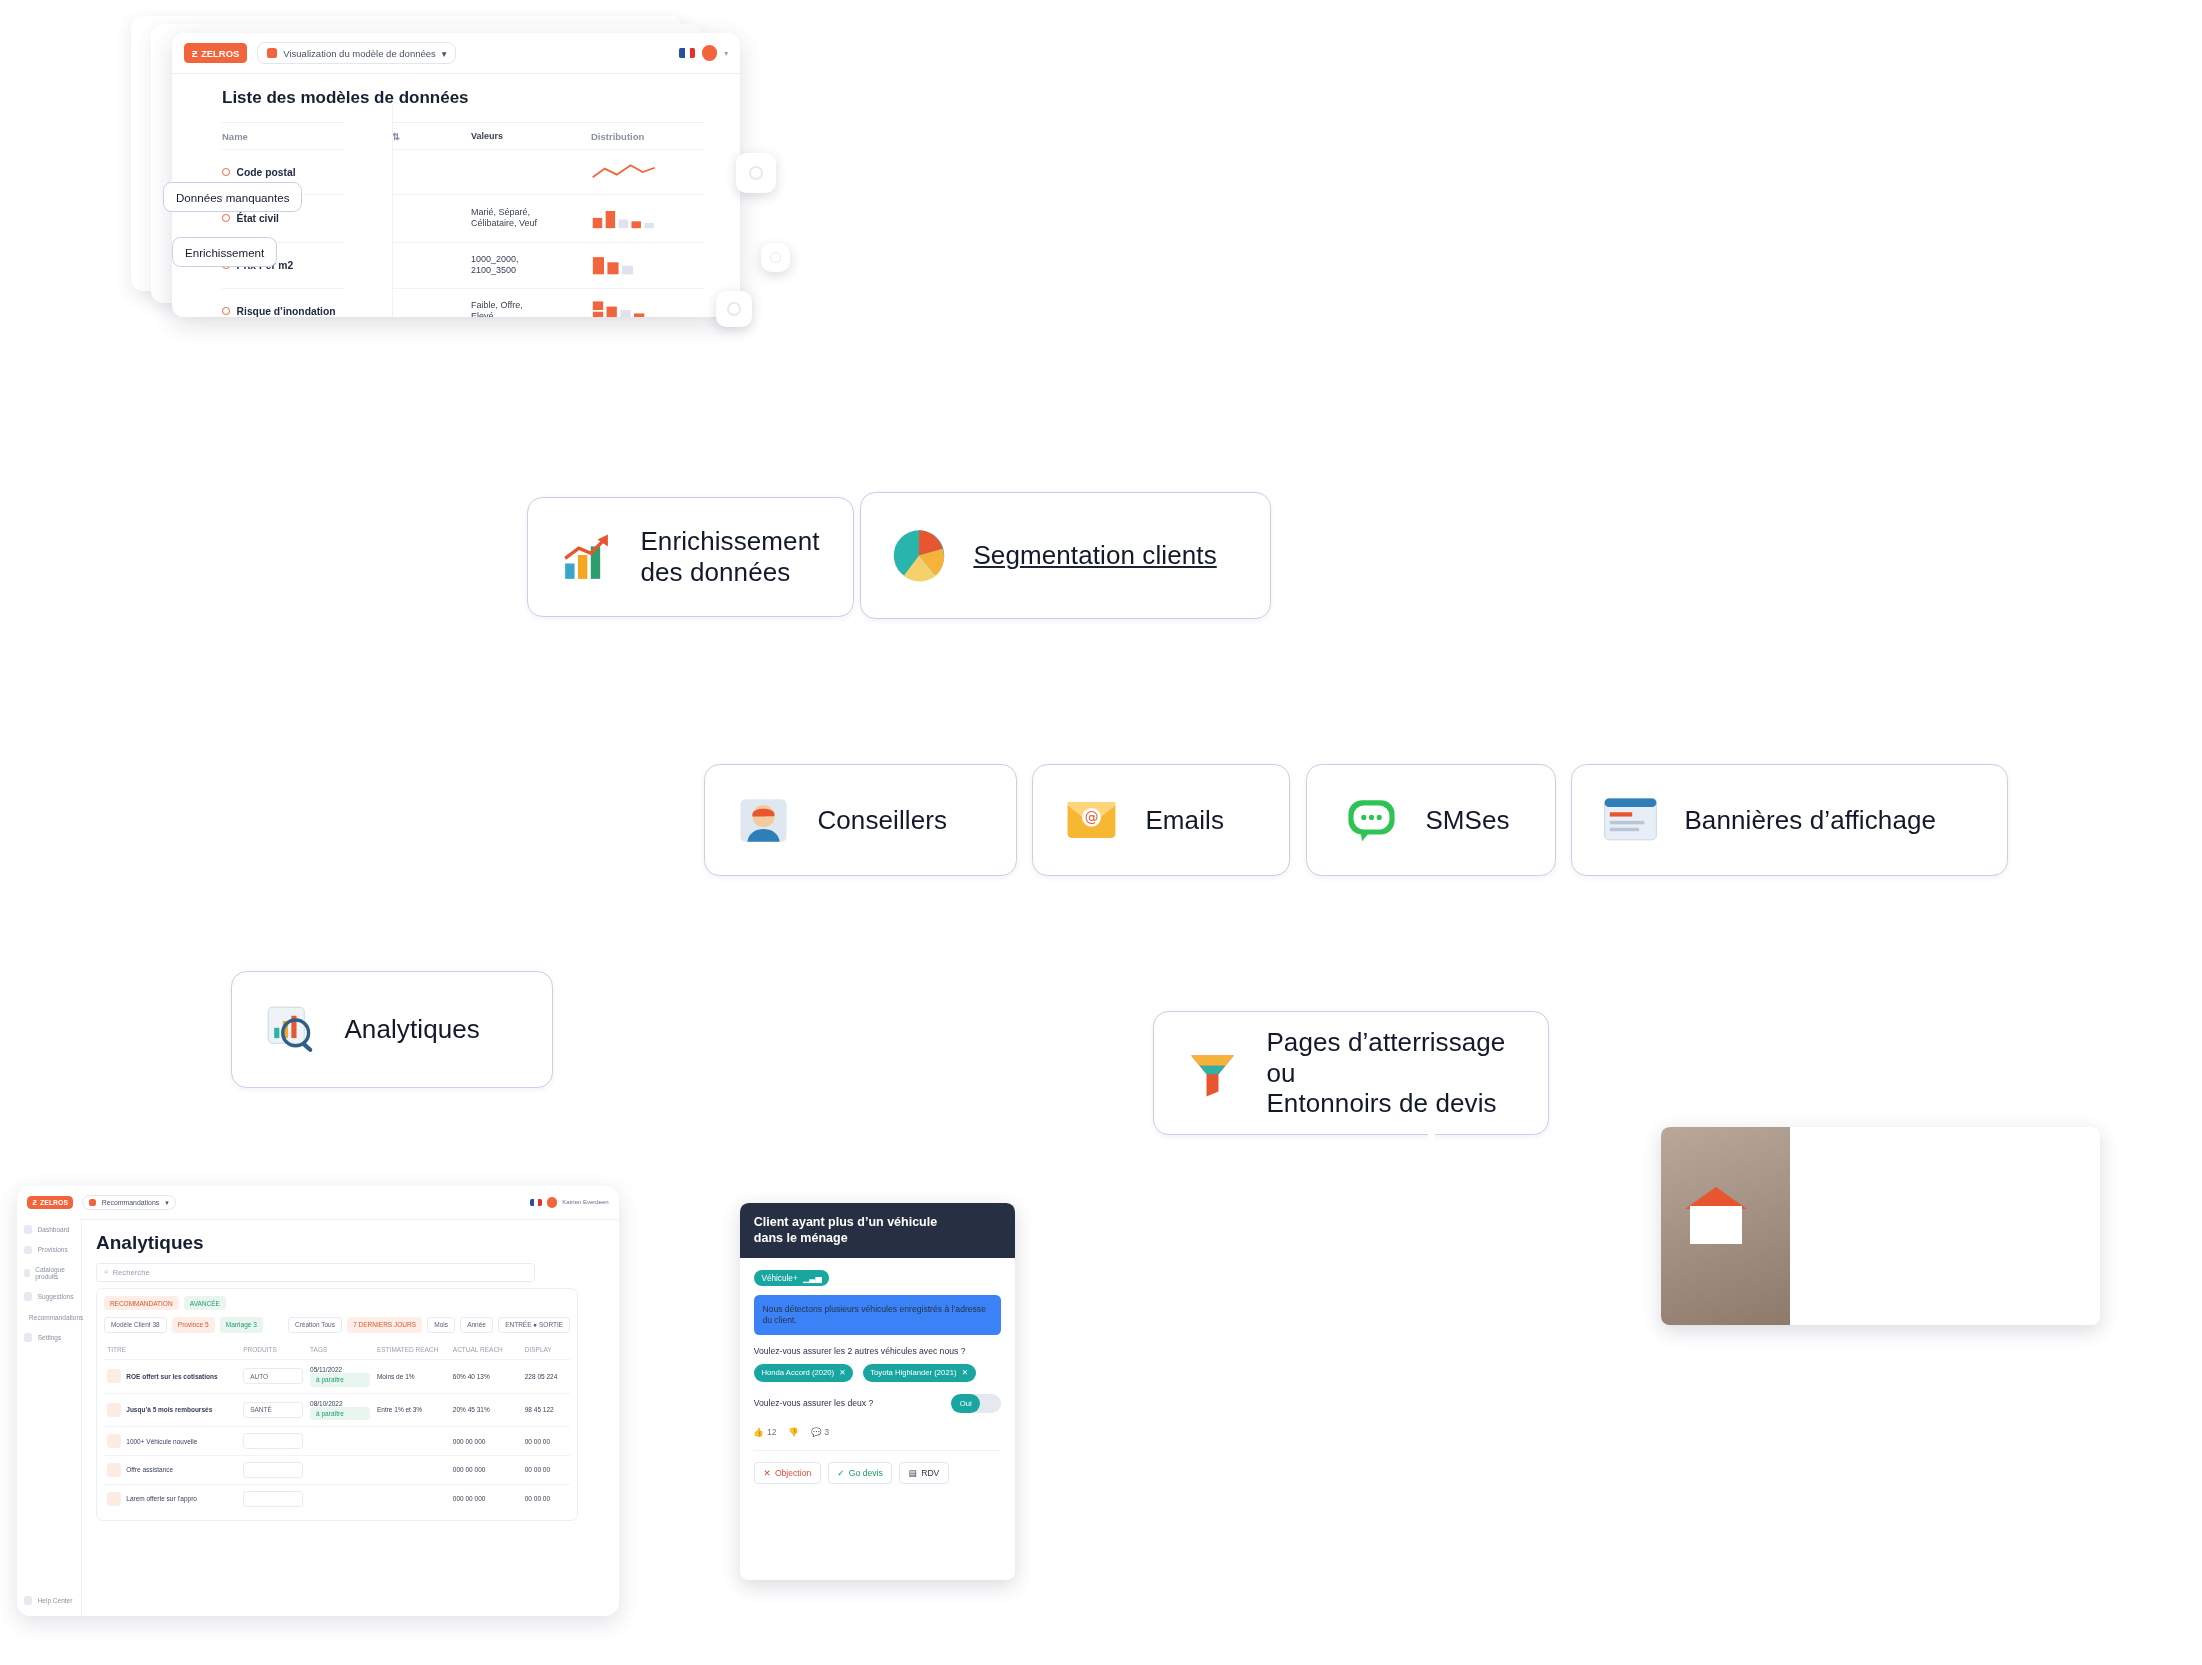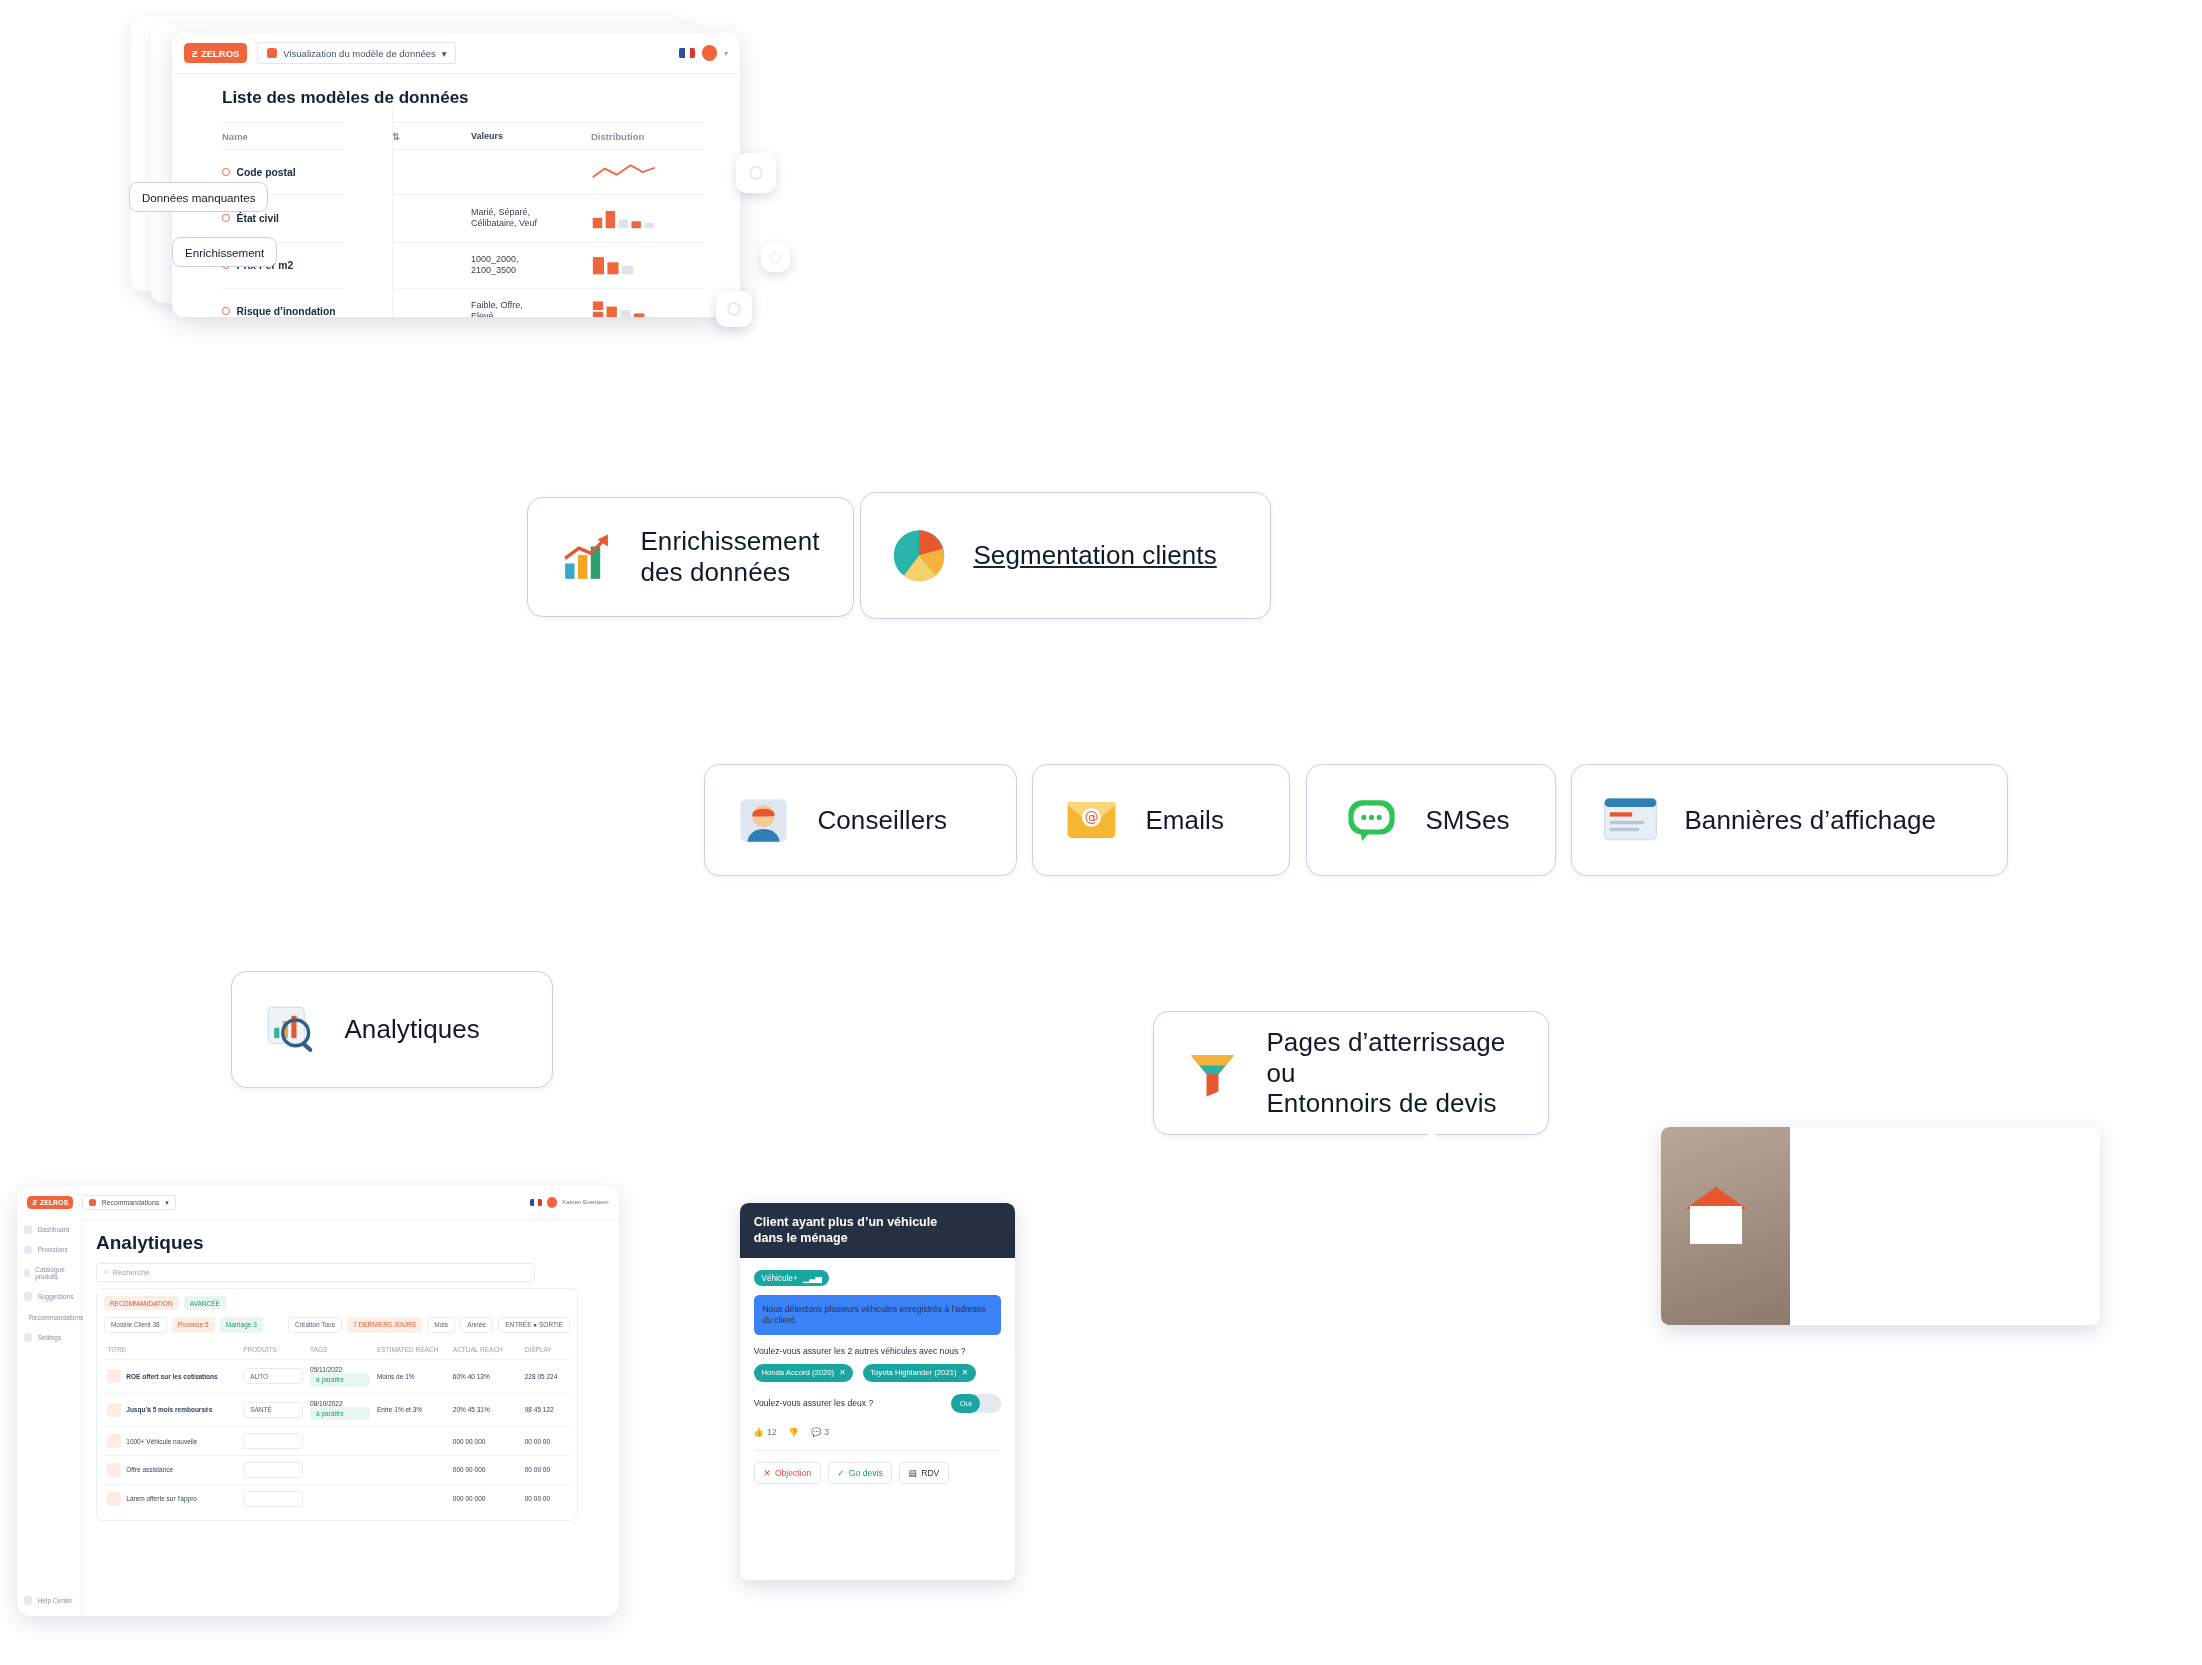"Visualization du modèle de données" .crumb { border-radius: 2px -> 8px }
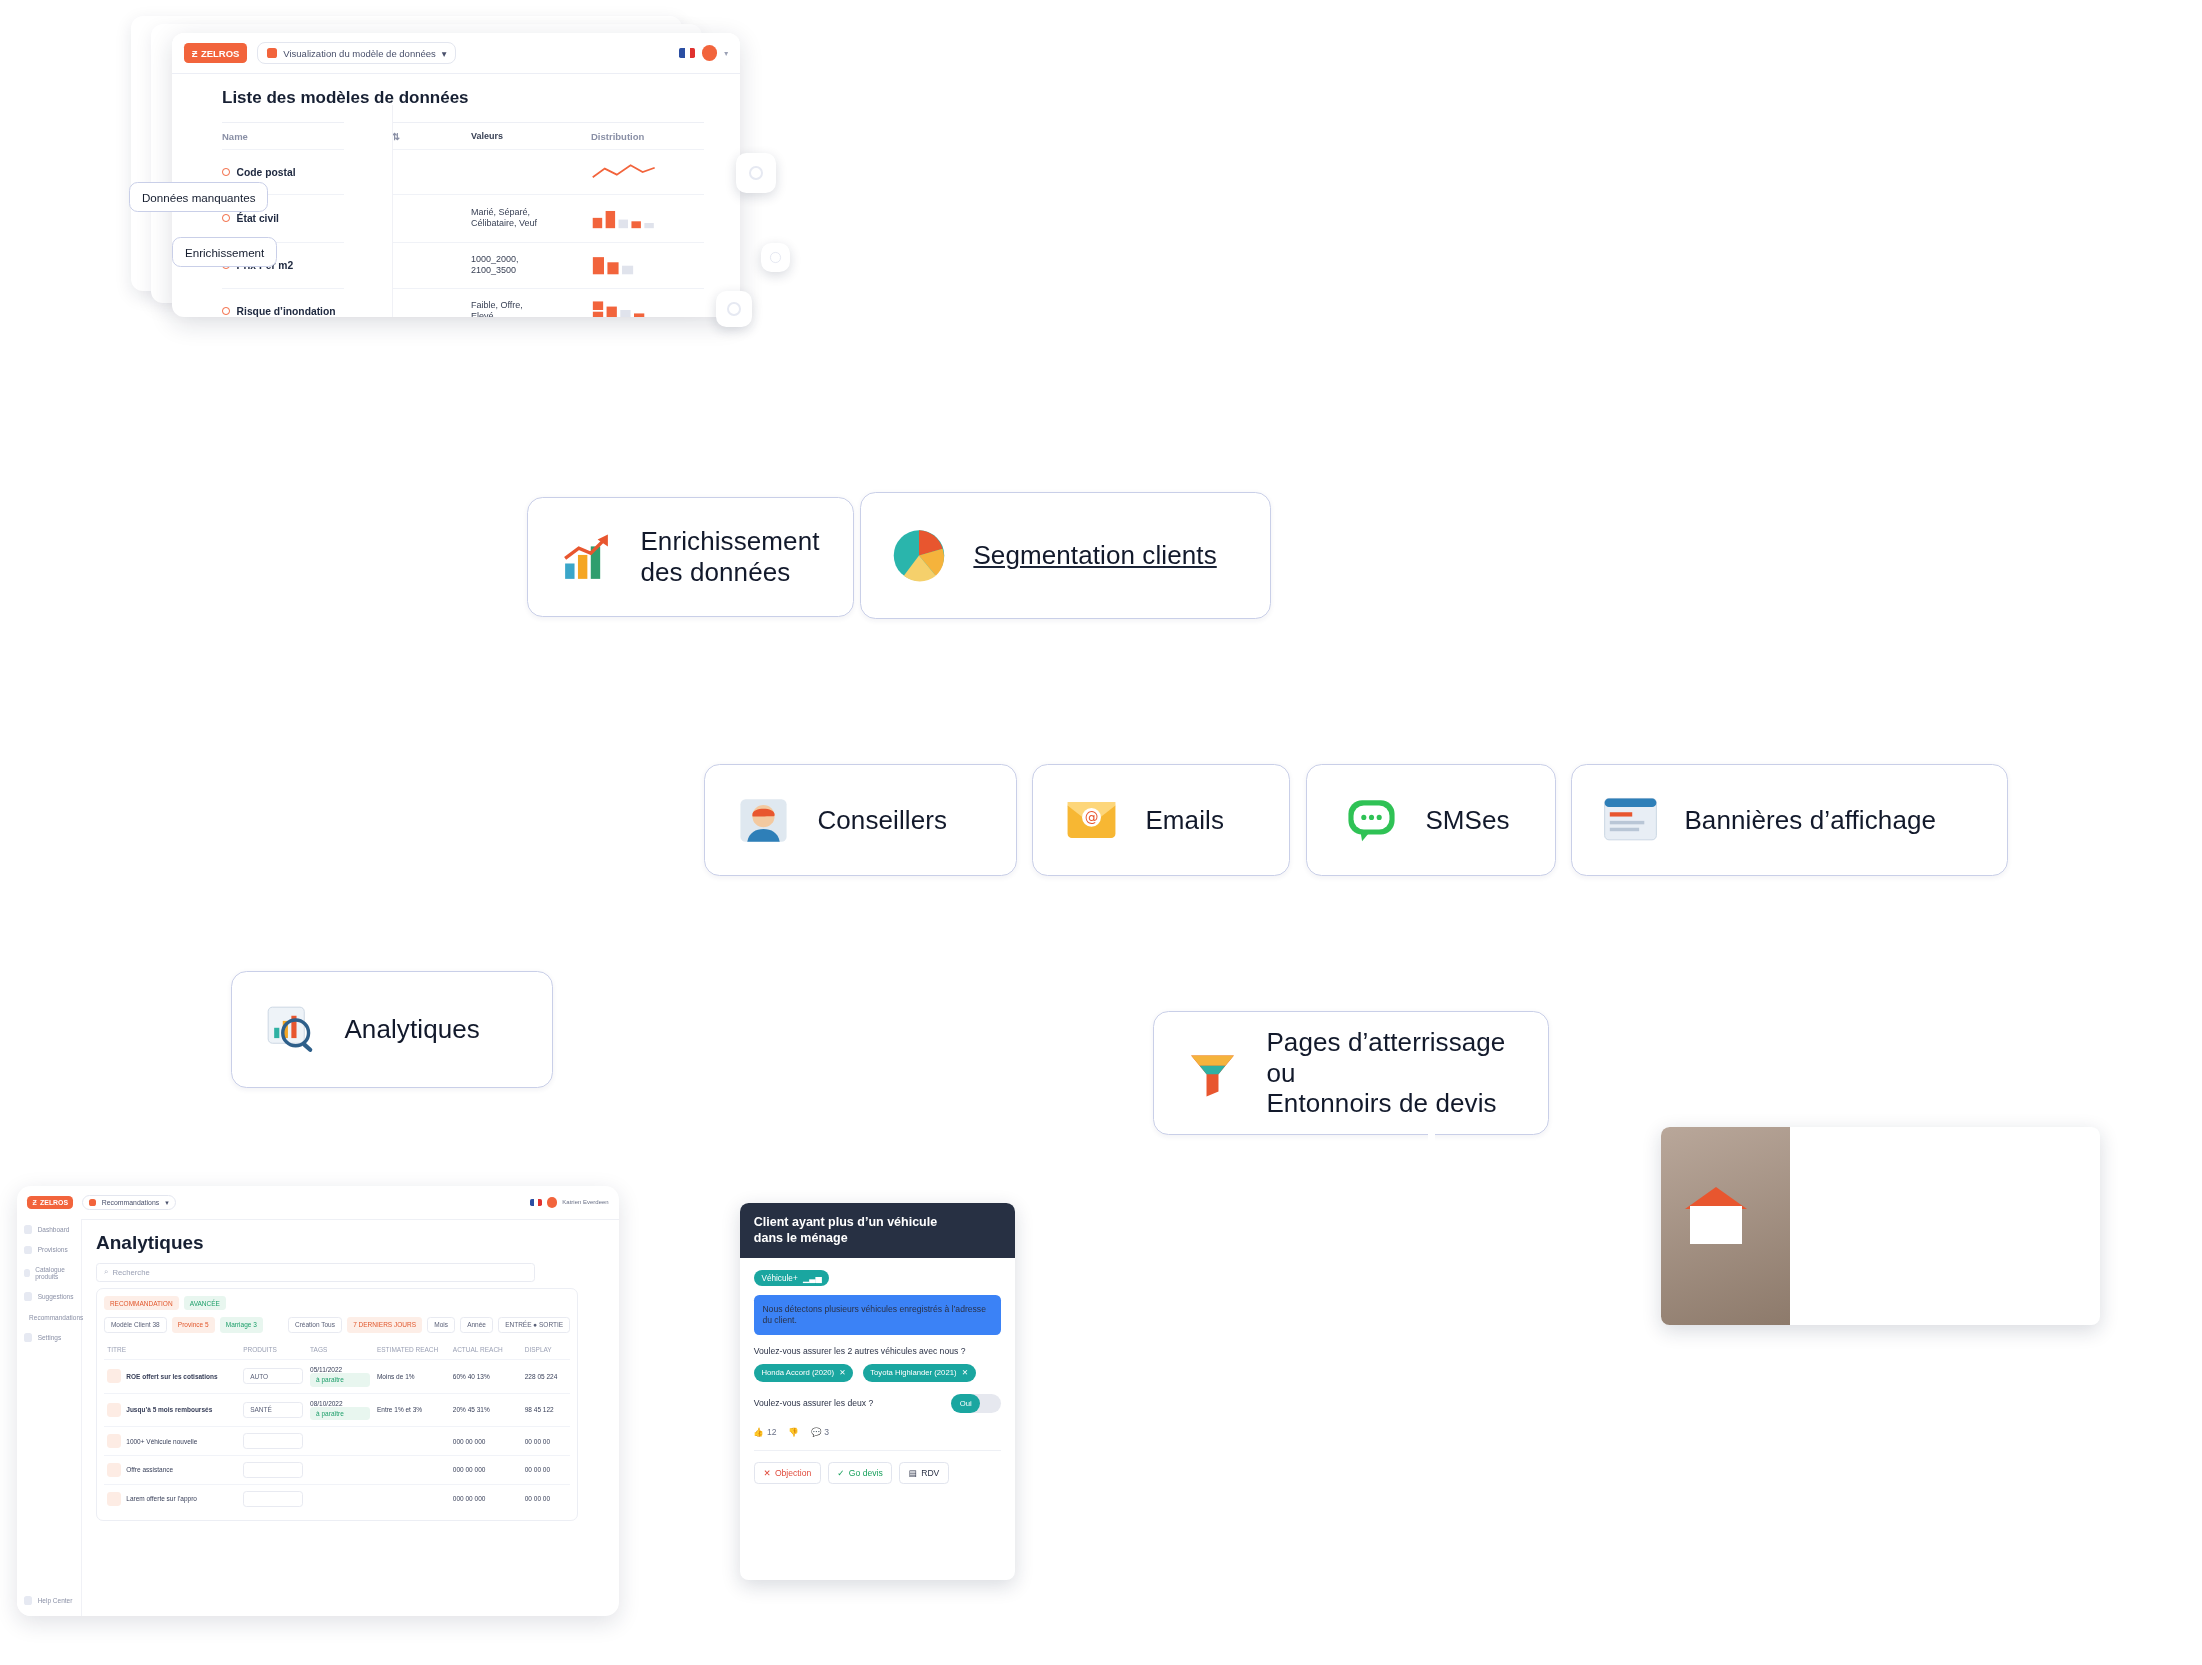"Données manquantes" div.tagbox { left: 129px -> 163px }
